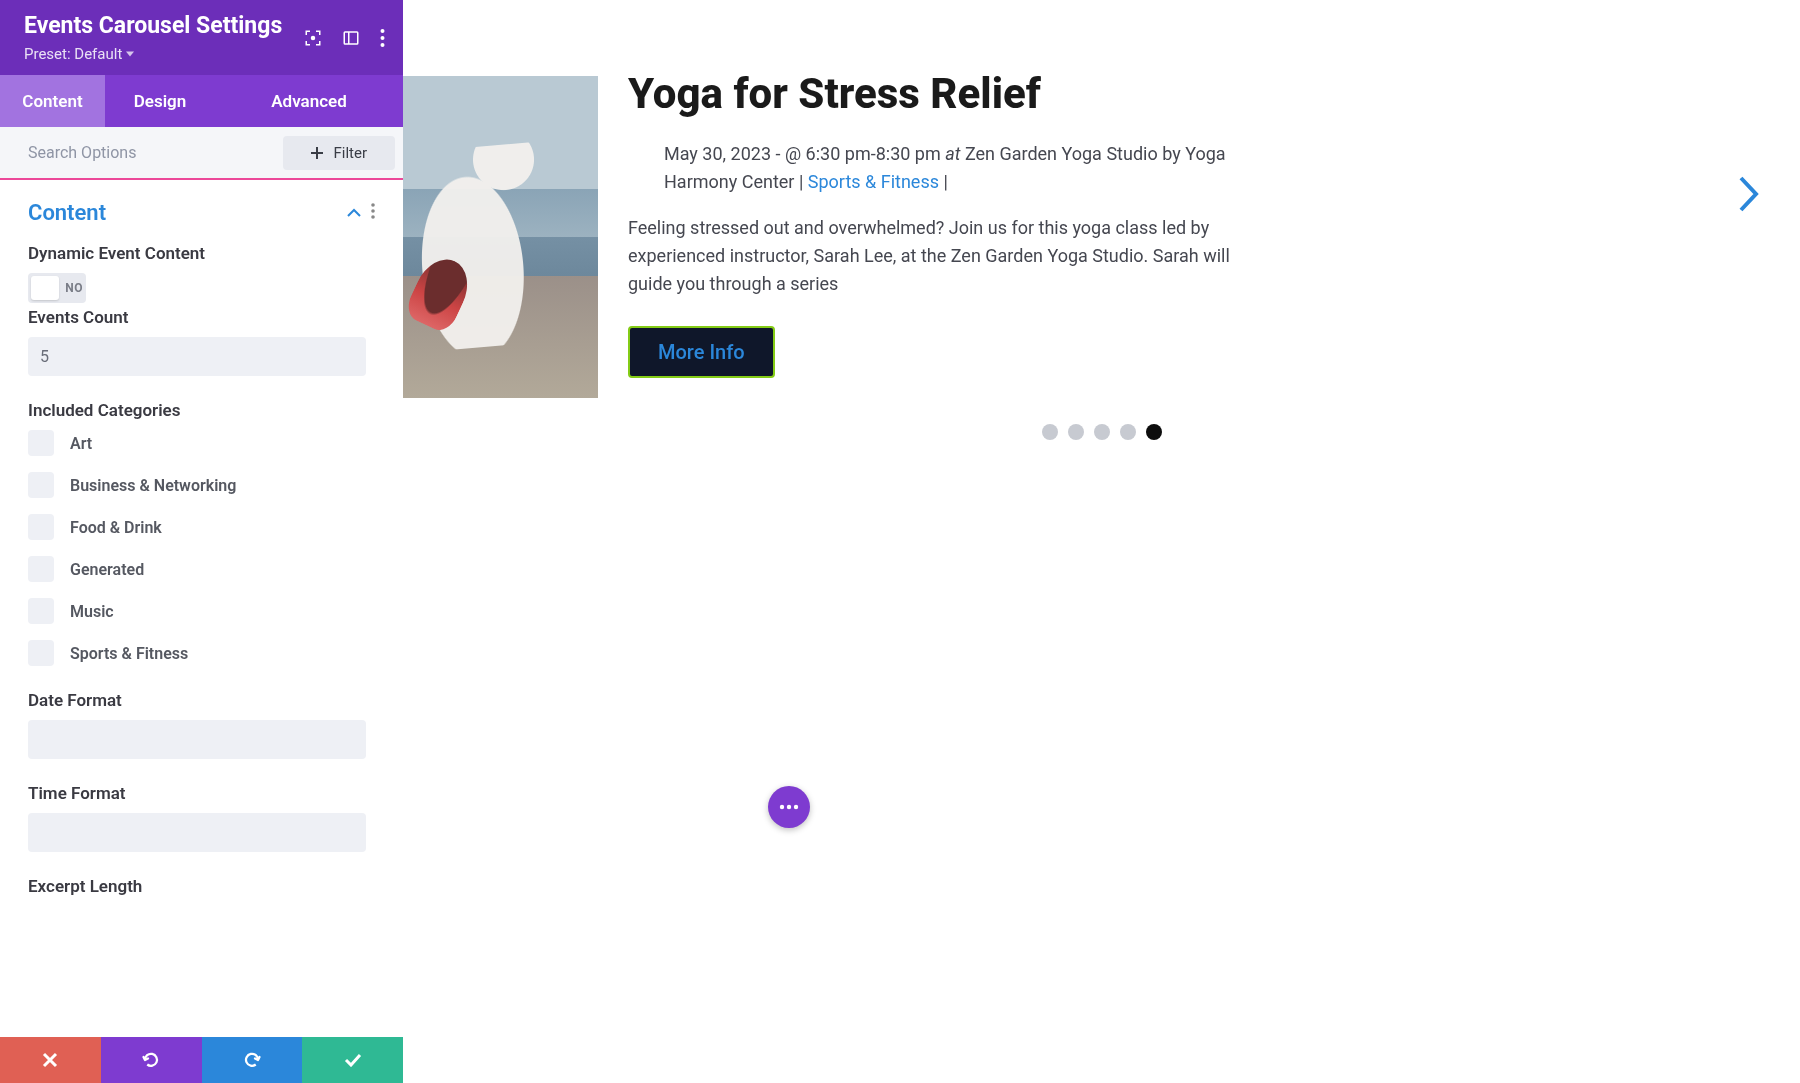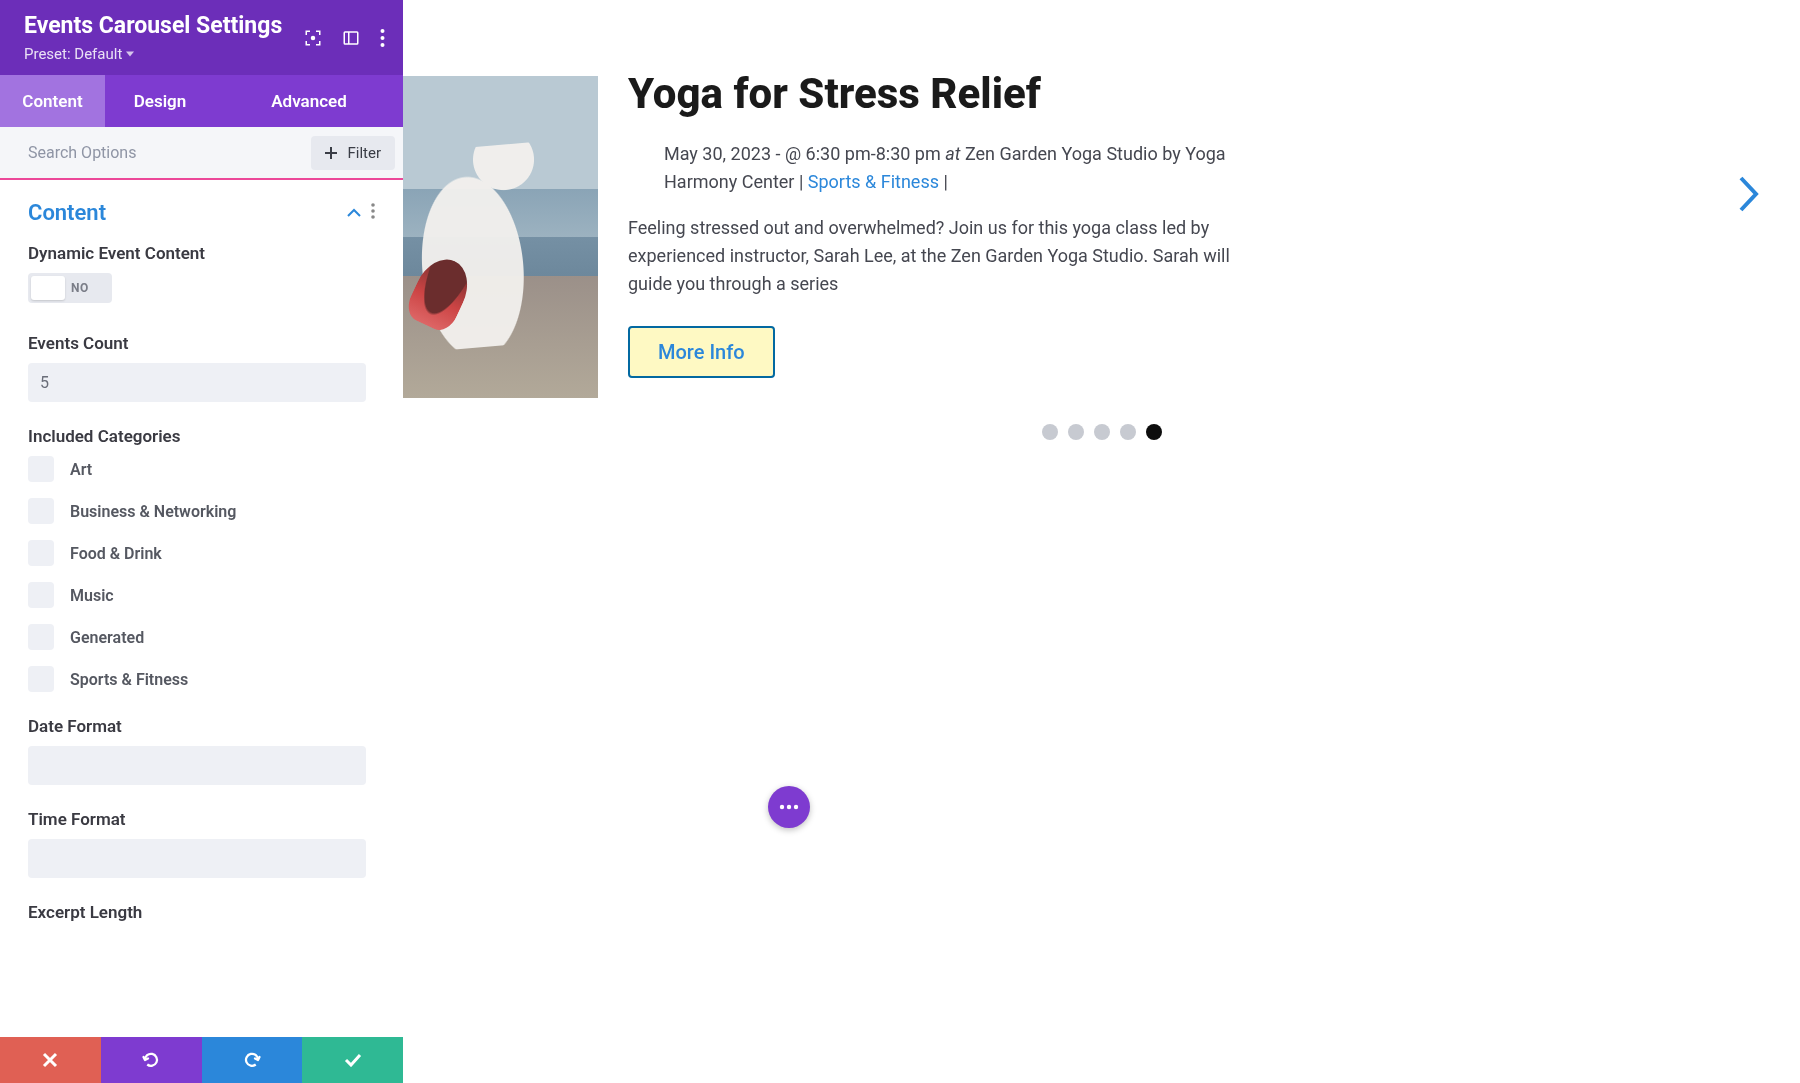"Filter" .filter-btn { padding: 8px 14px -> 8px 28px }
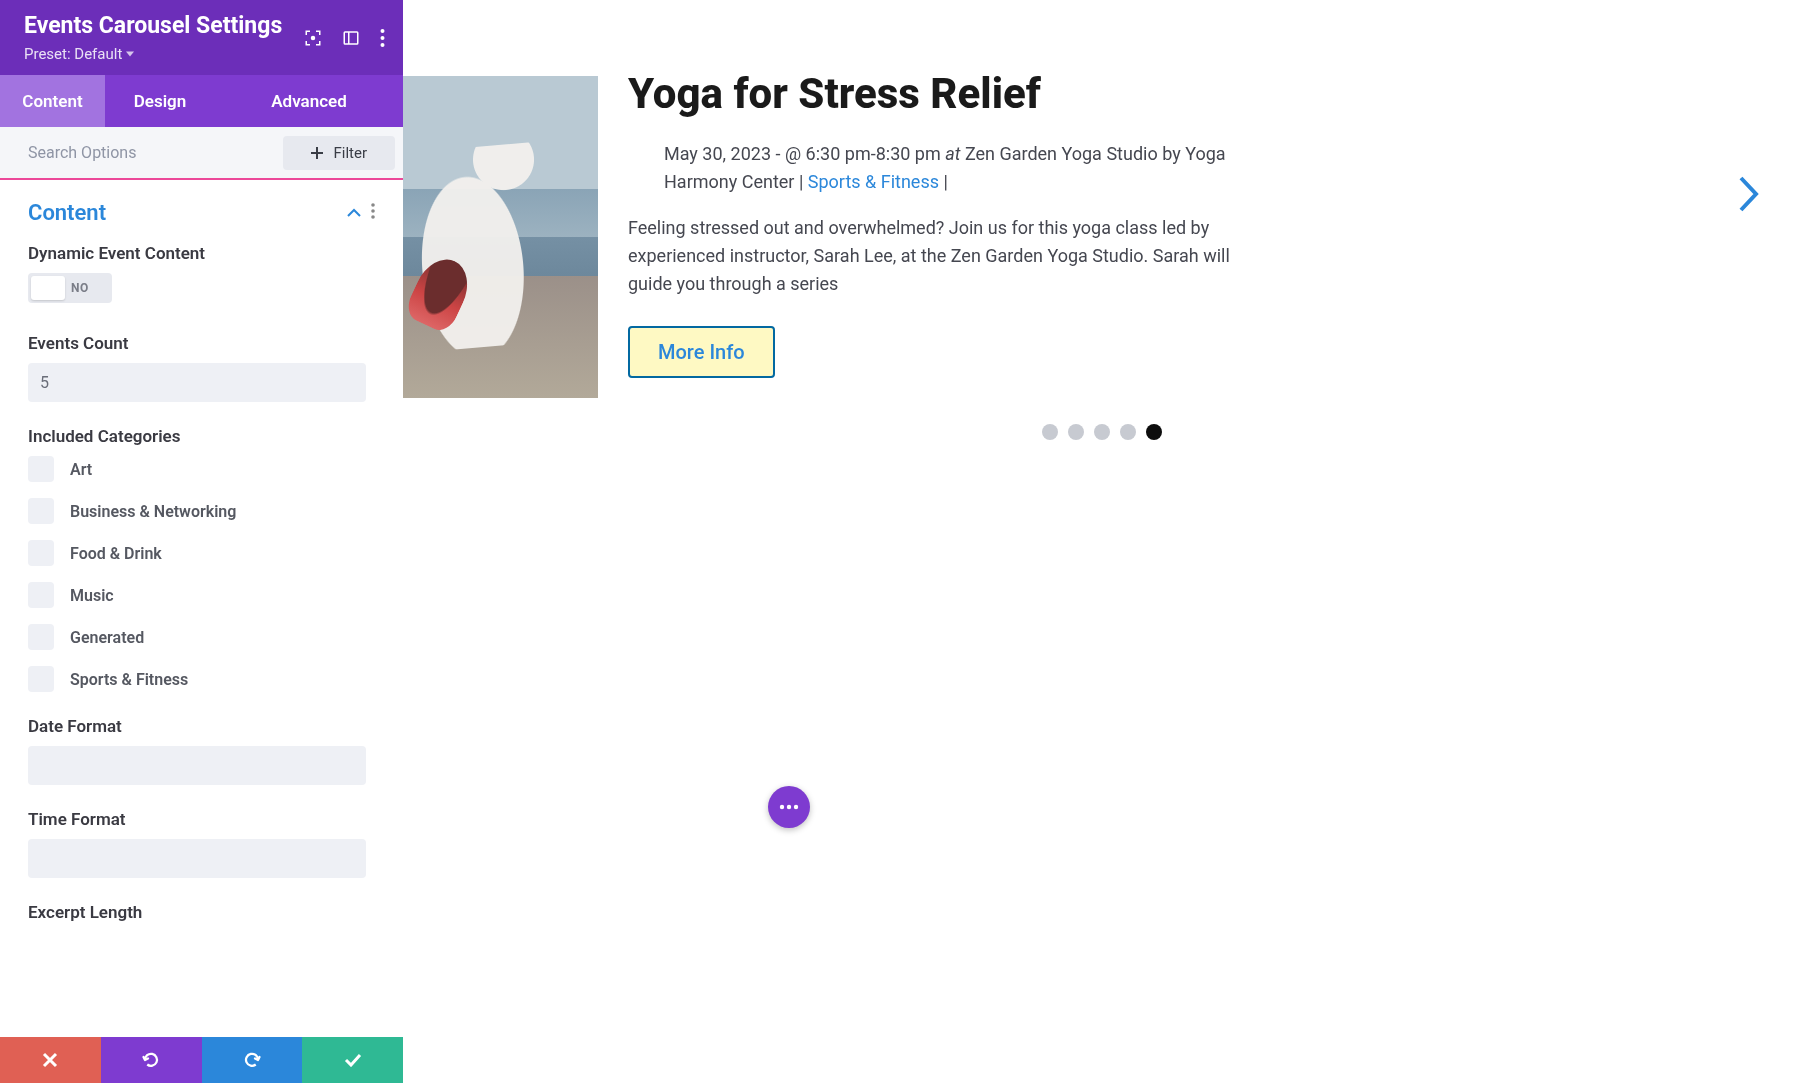"NO" .toggle { margin-bottom: 30px -> 4px; width: 84px -> 58px }
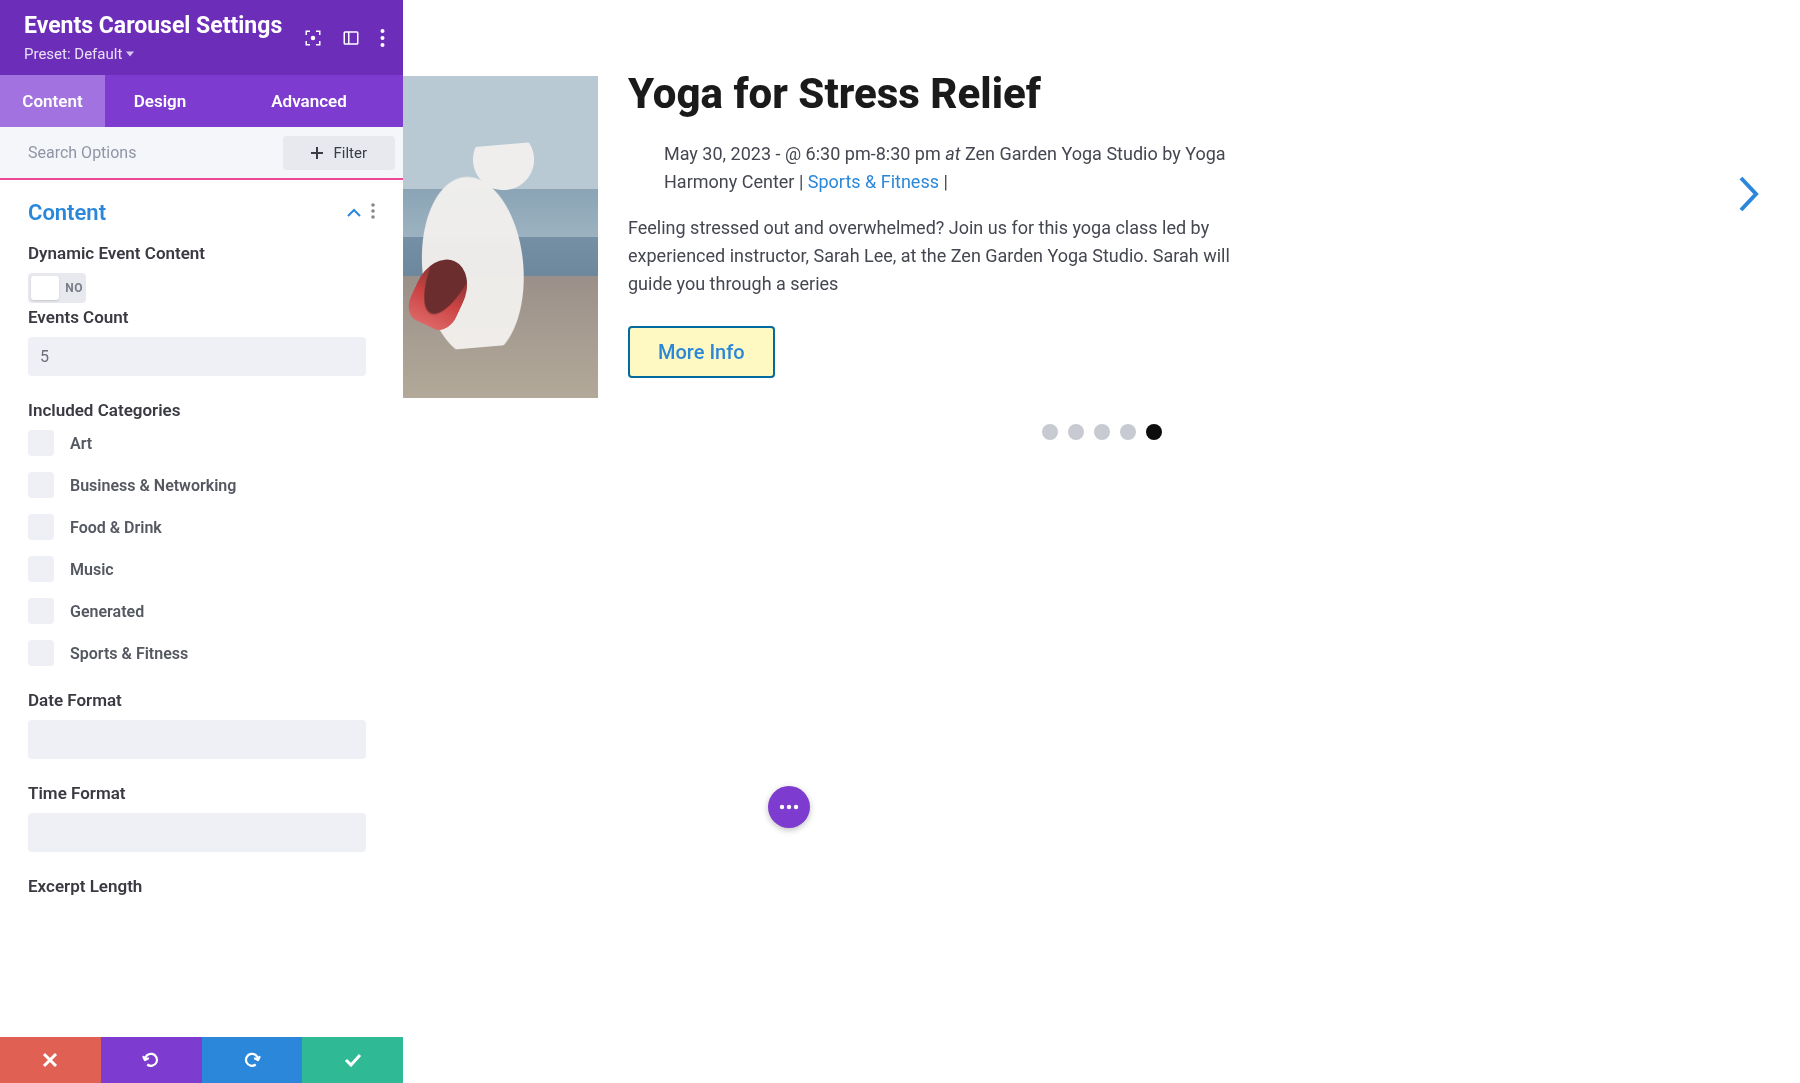"More Info" .more-btn { background: #fef9c3 -> #0f172a; border: 2px solid #0369a1 -> 2px solid #84cc16 }
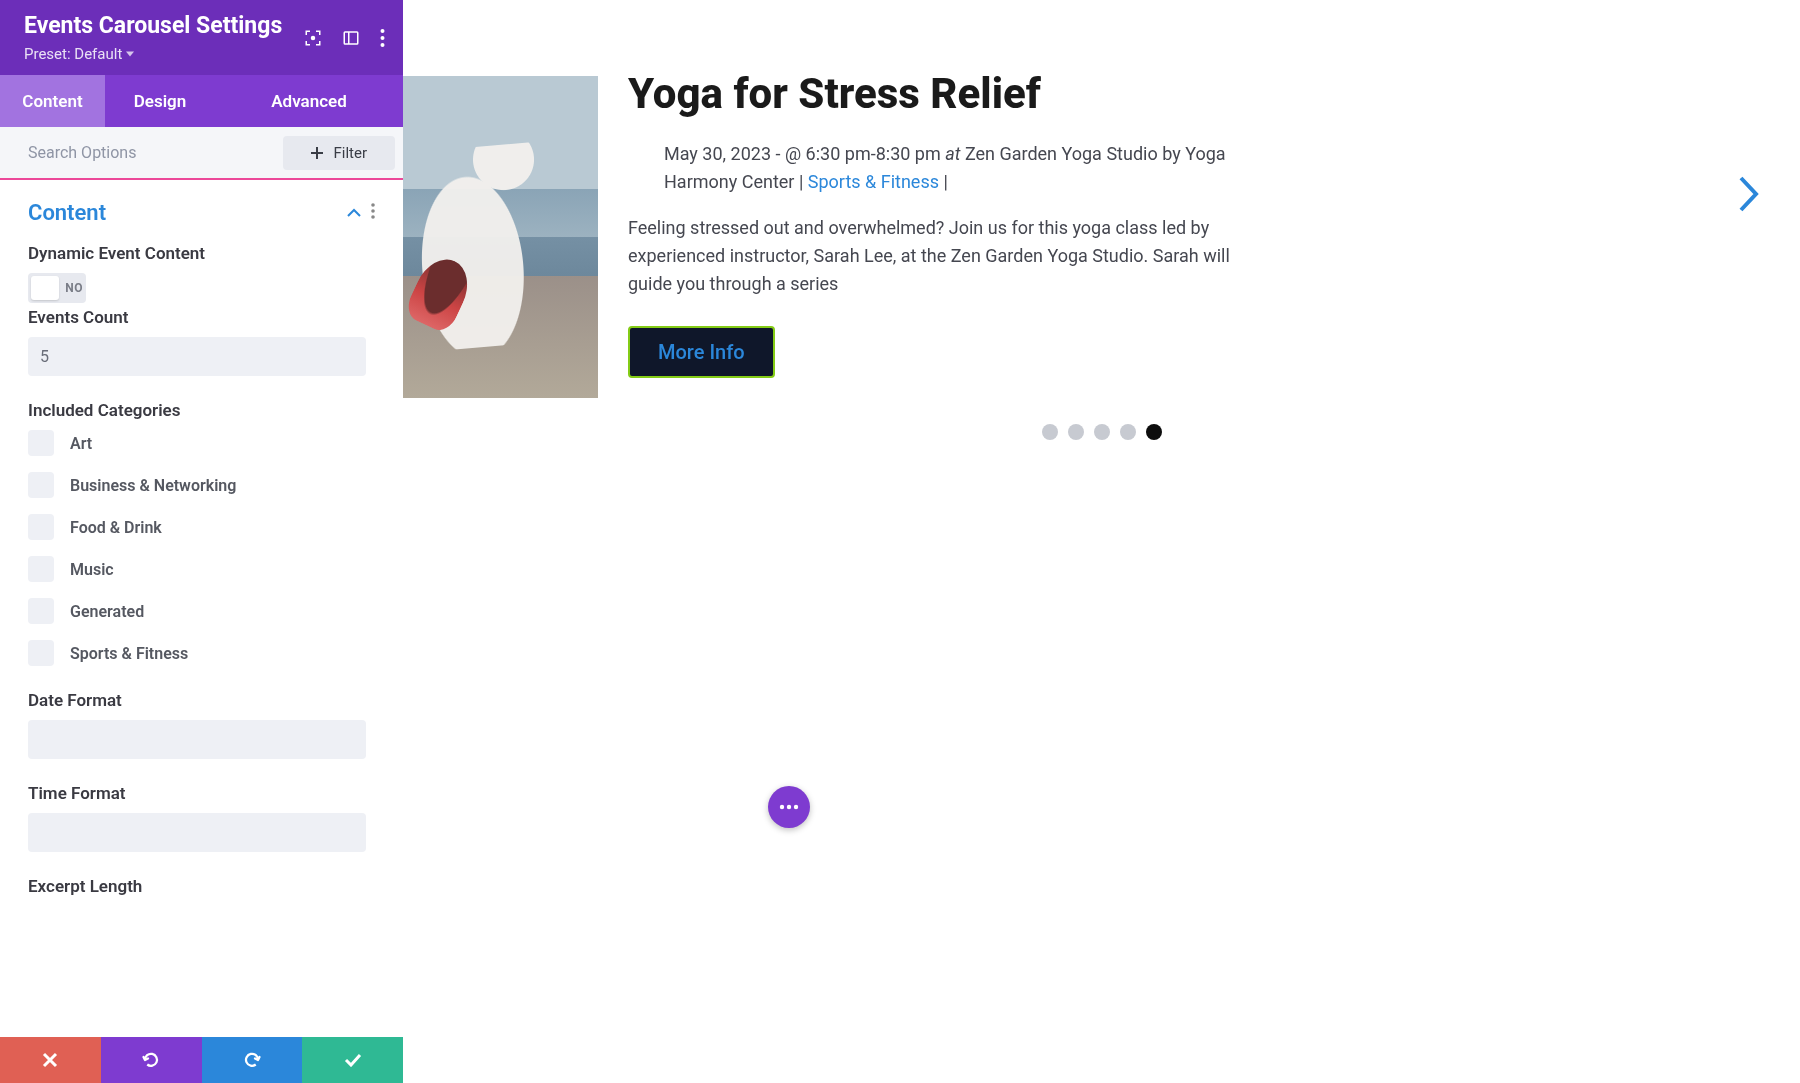"Music" div.cat-item { order: before "Generated" -> after "Generated" }
